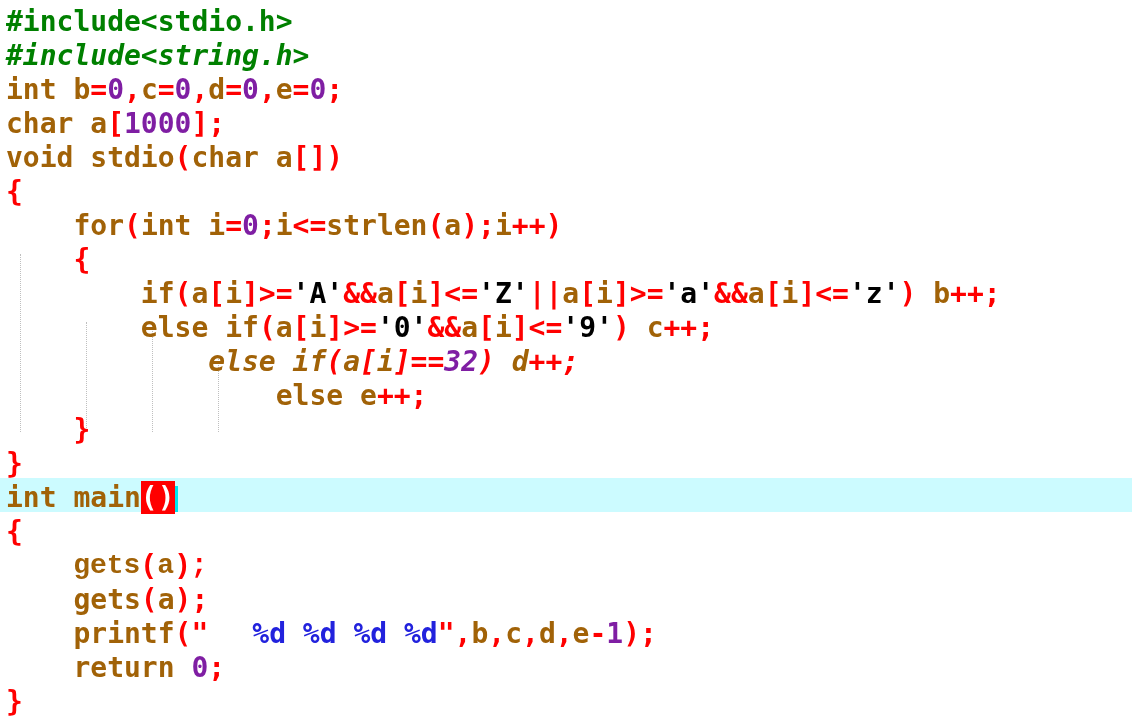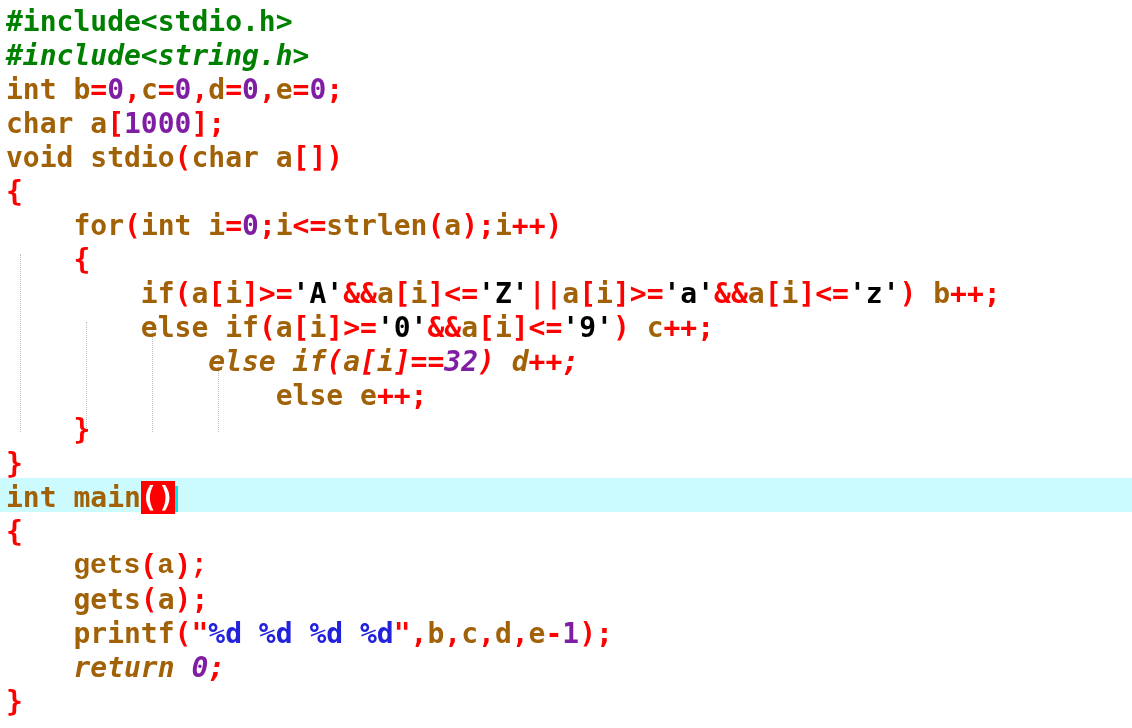"%d %d %d %d" .t-str { margin-left: none -> 44px }
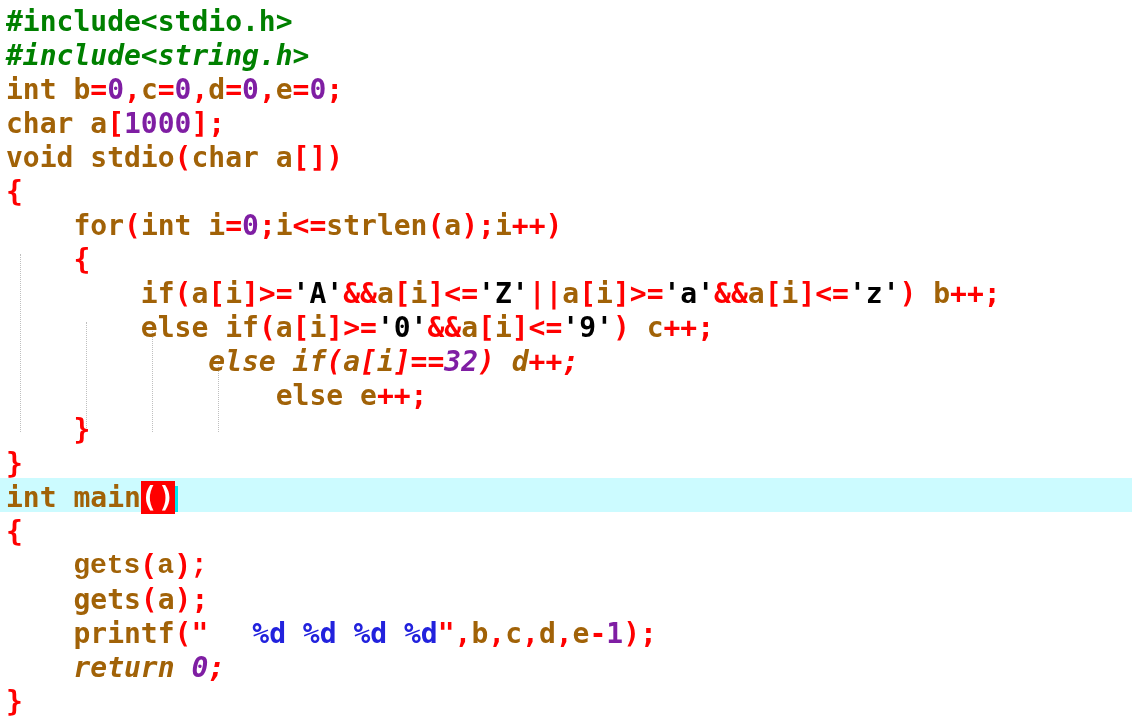"return 0;" div.ln { font-style: italic -> none }
